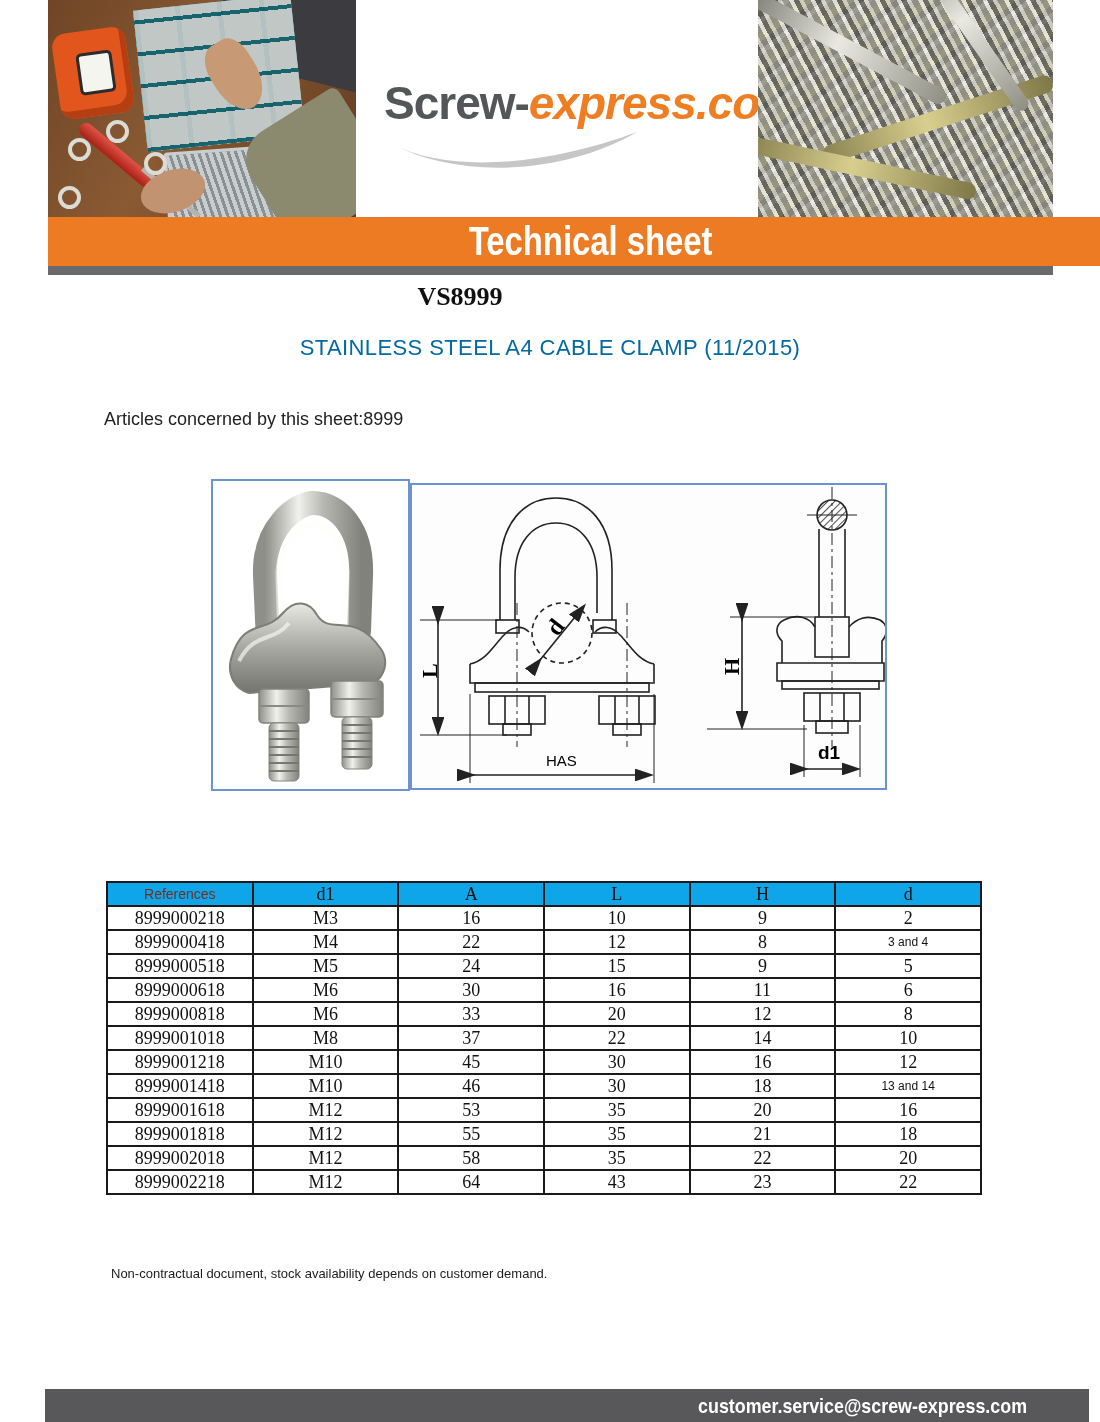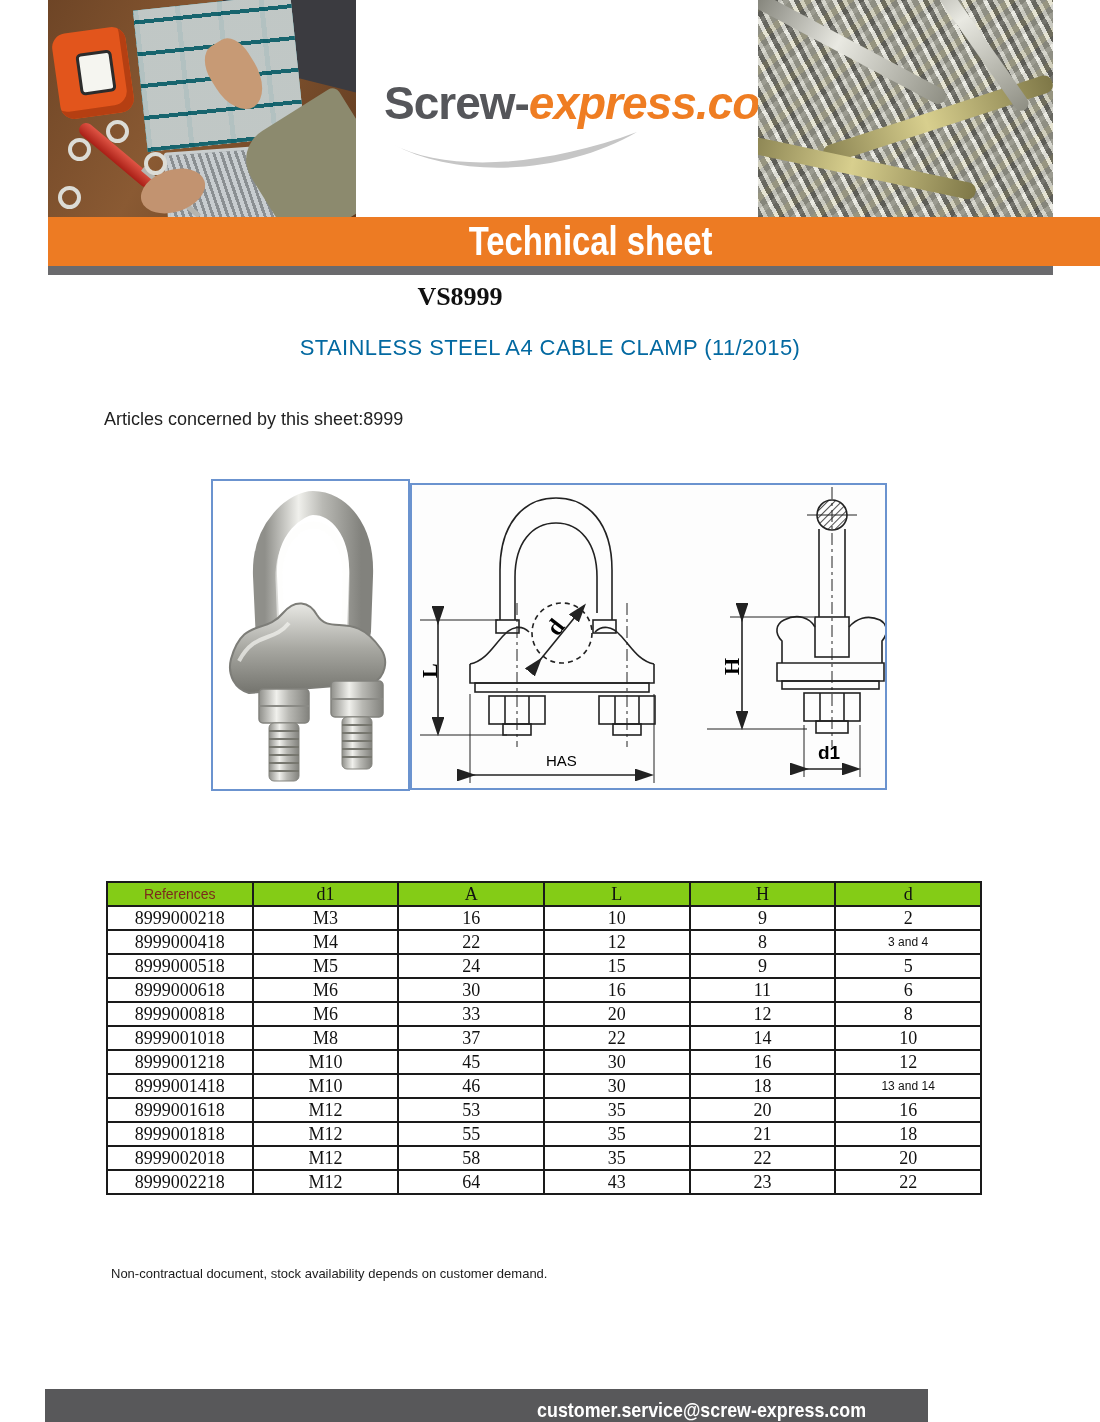"References" #spec-table th { background: #84cc16 -> #0ea5e9 }
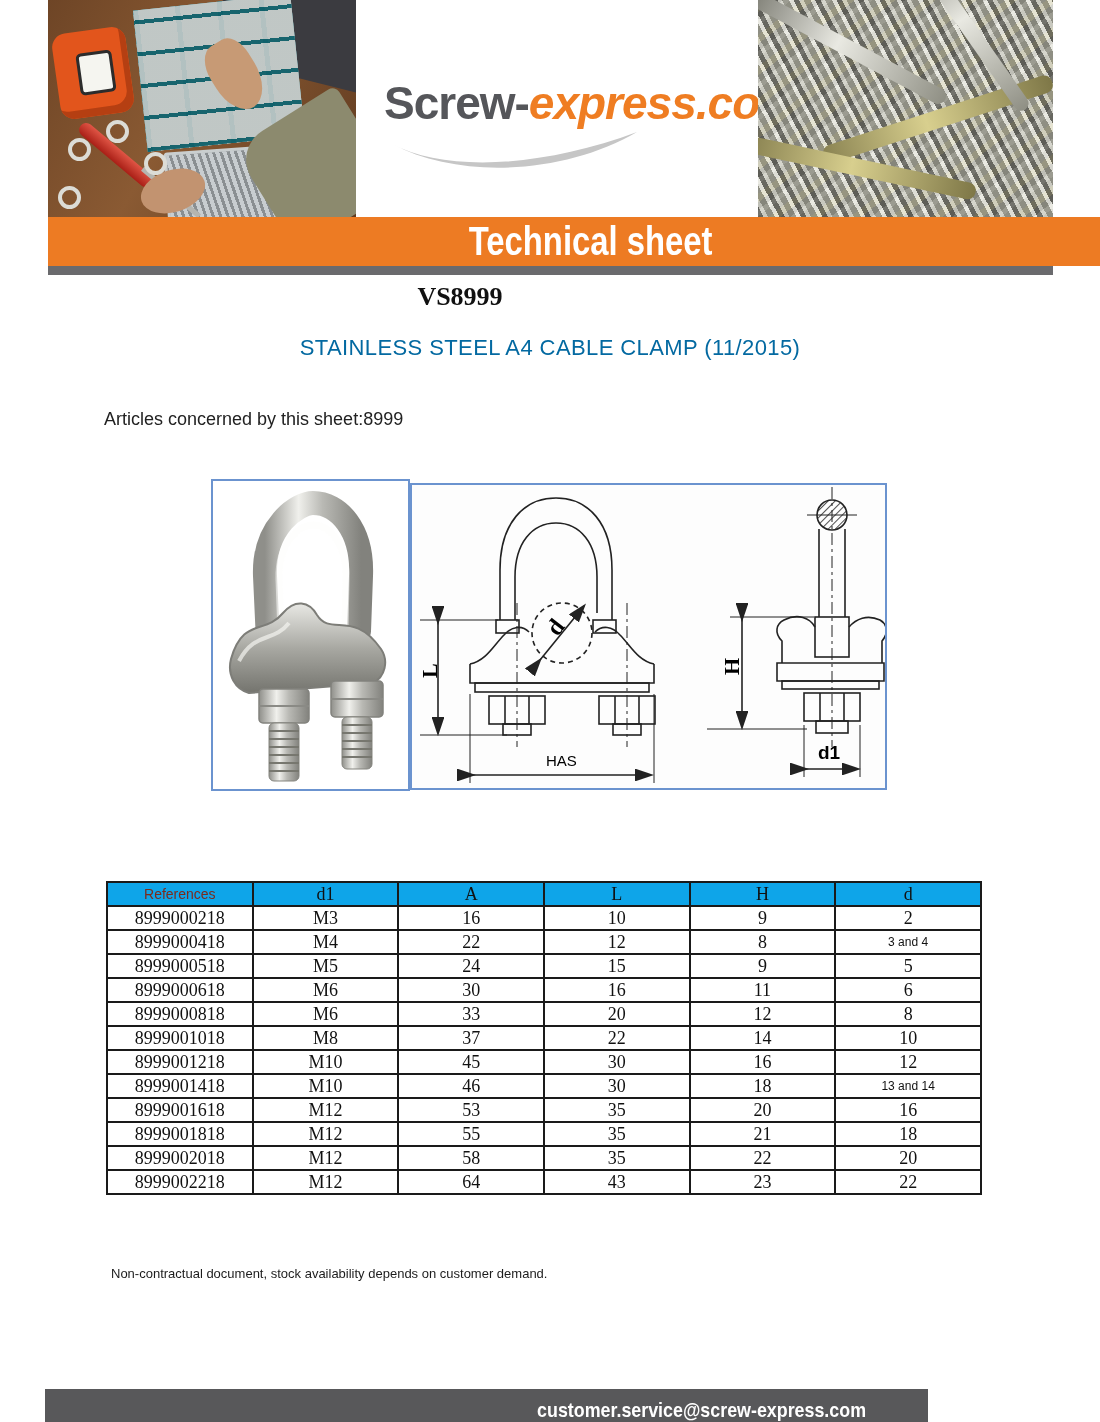"customer.service@screw-express.com" #bottom-bar { align-items: flex-end -> center; width: 883px -> 1044px }
